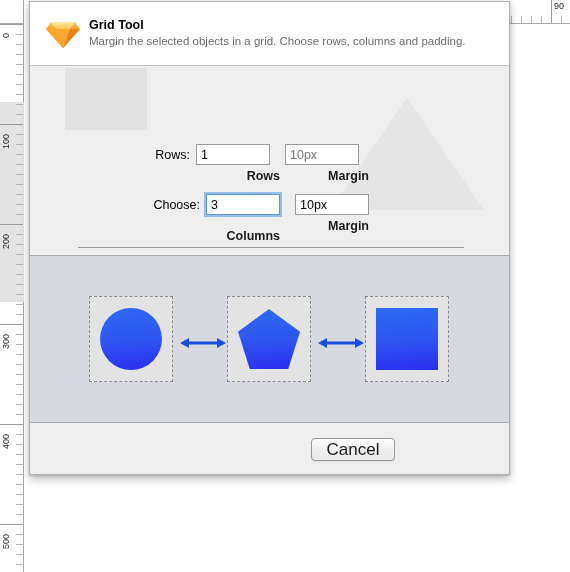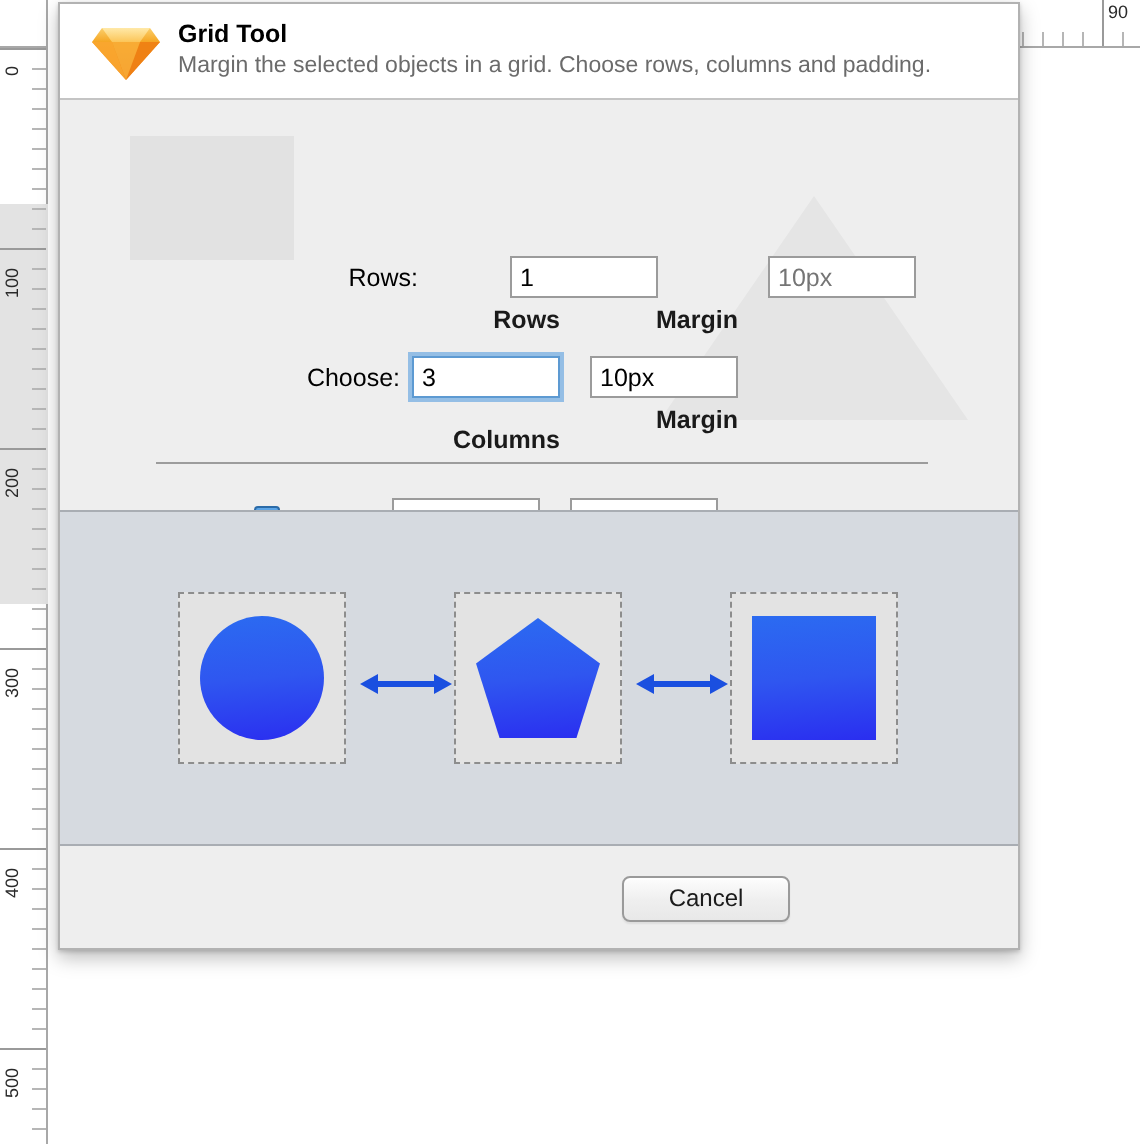"Grid Tool" .dlg-header { height: 48px -> 64px }
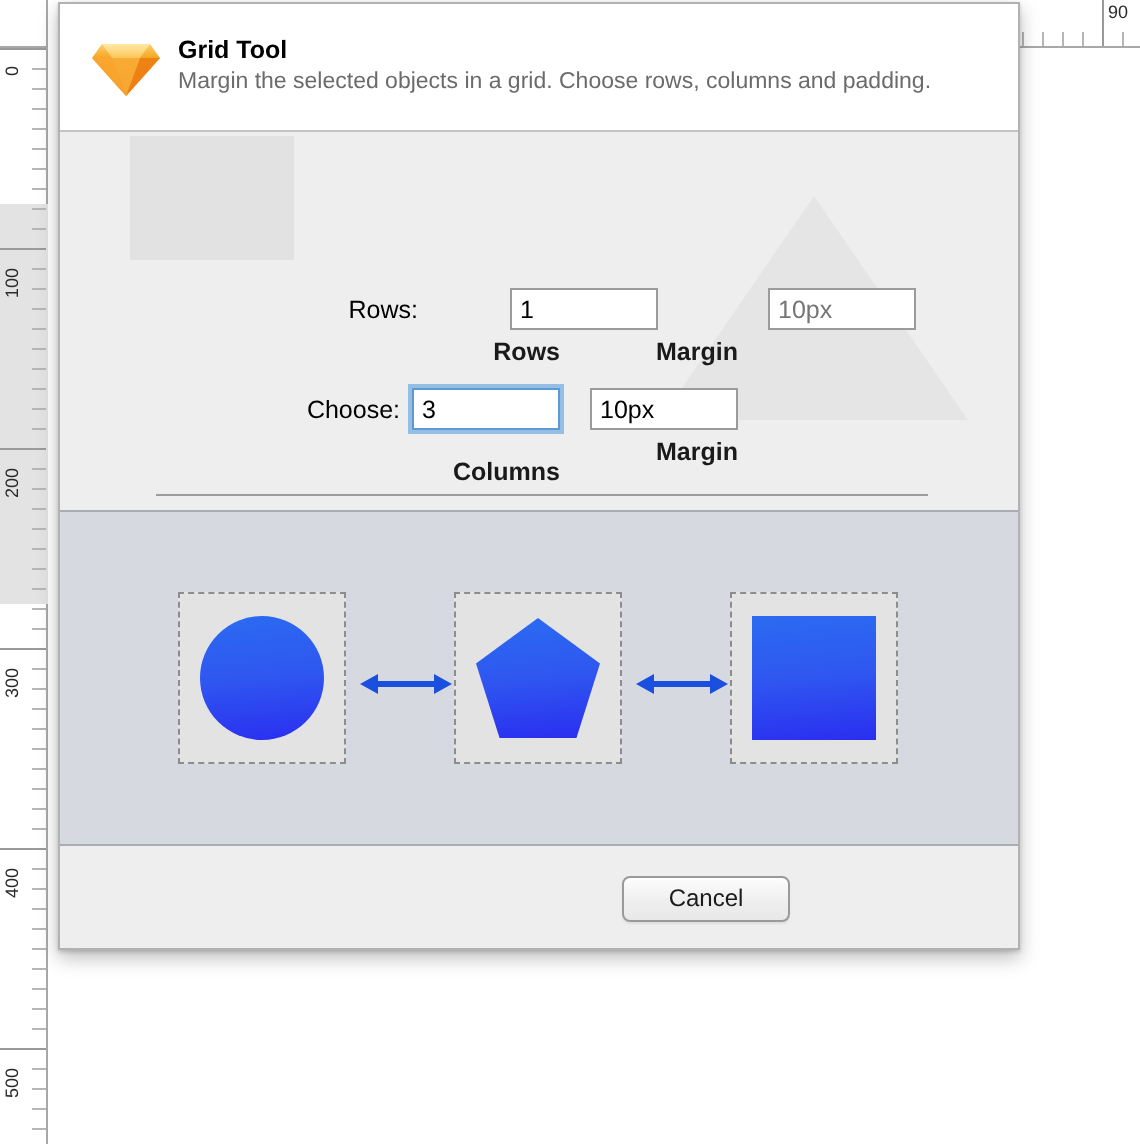"Rows:" div.row { gap: 40px -> none; left: 114px -> 95px }
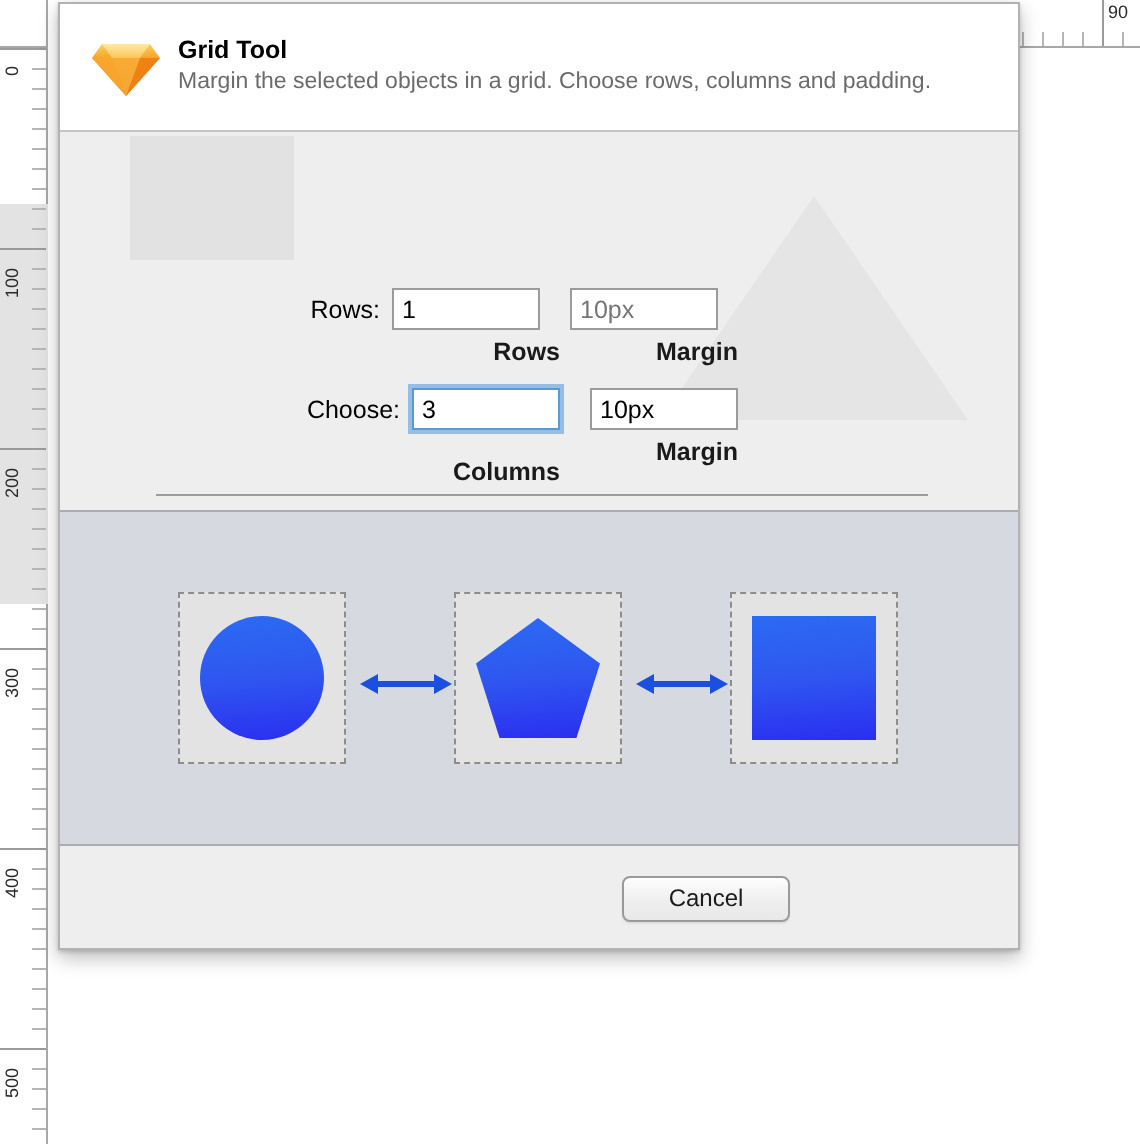"Cancel" .btn { font-size: 12px -> 17px }
